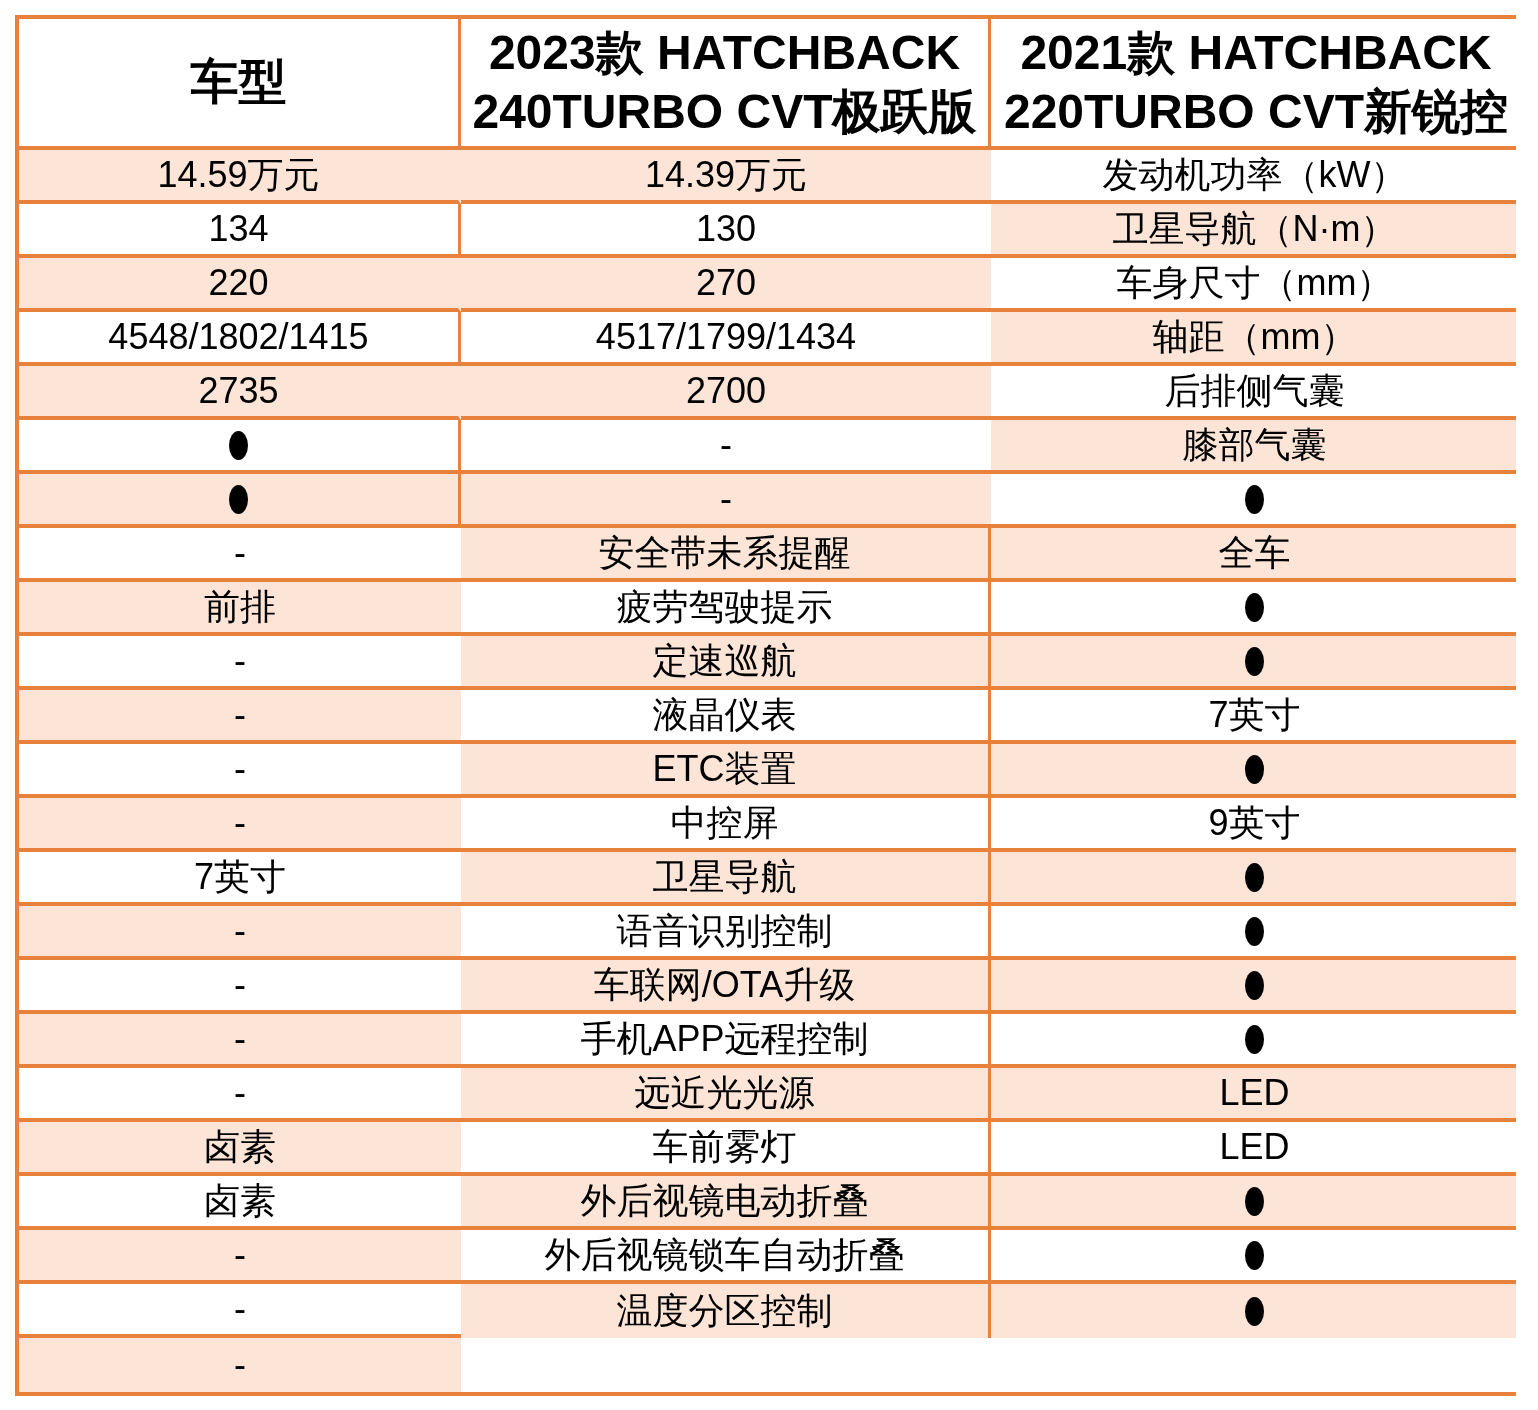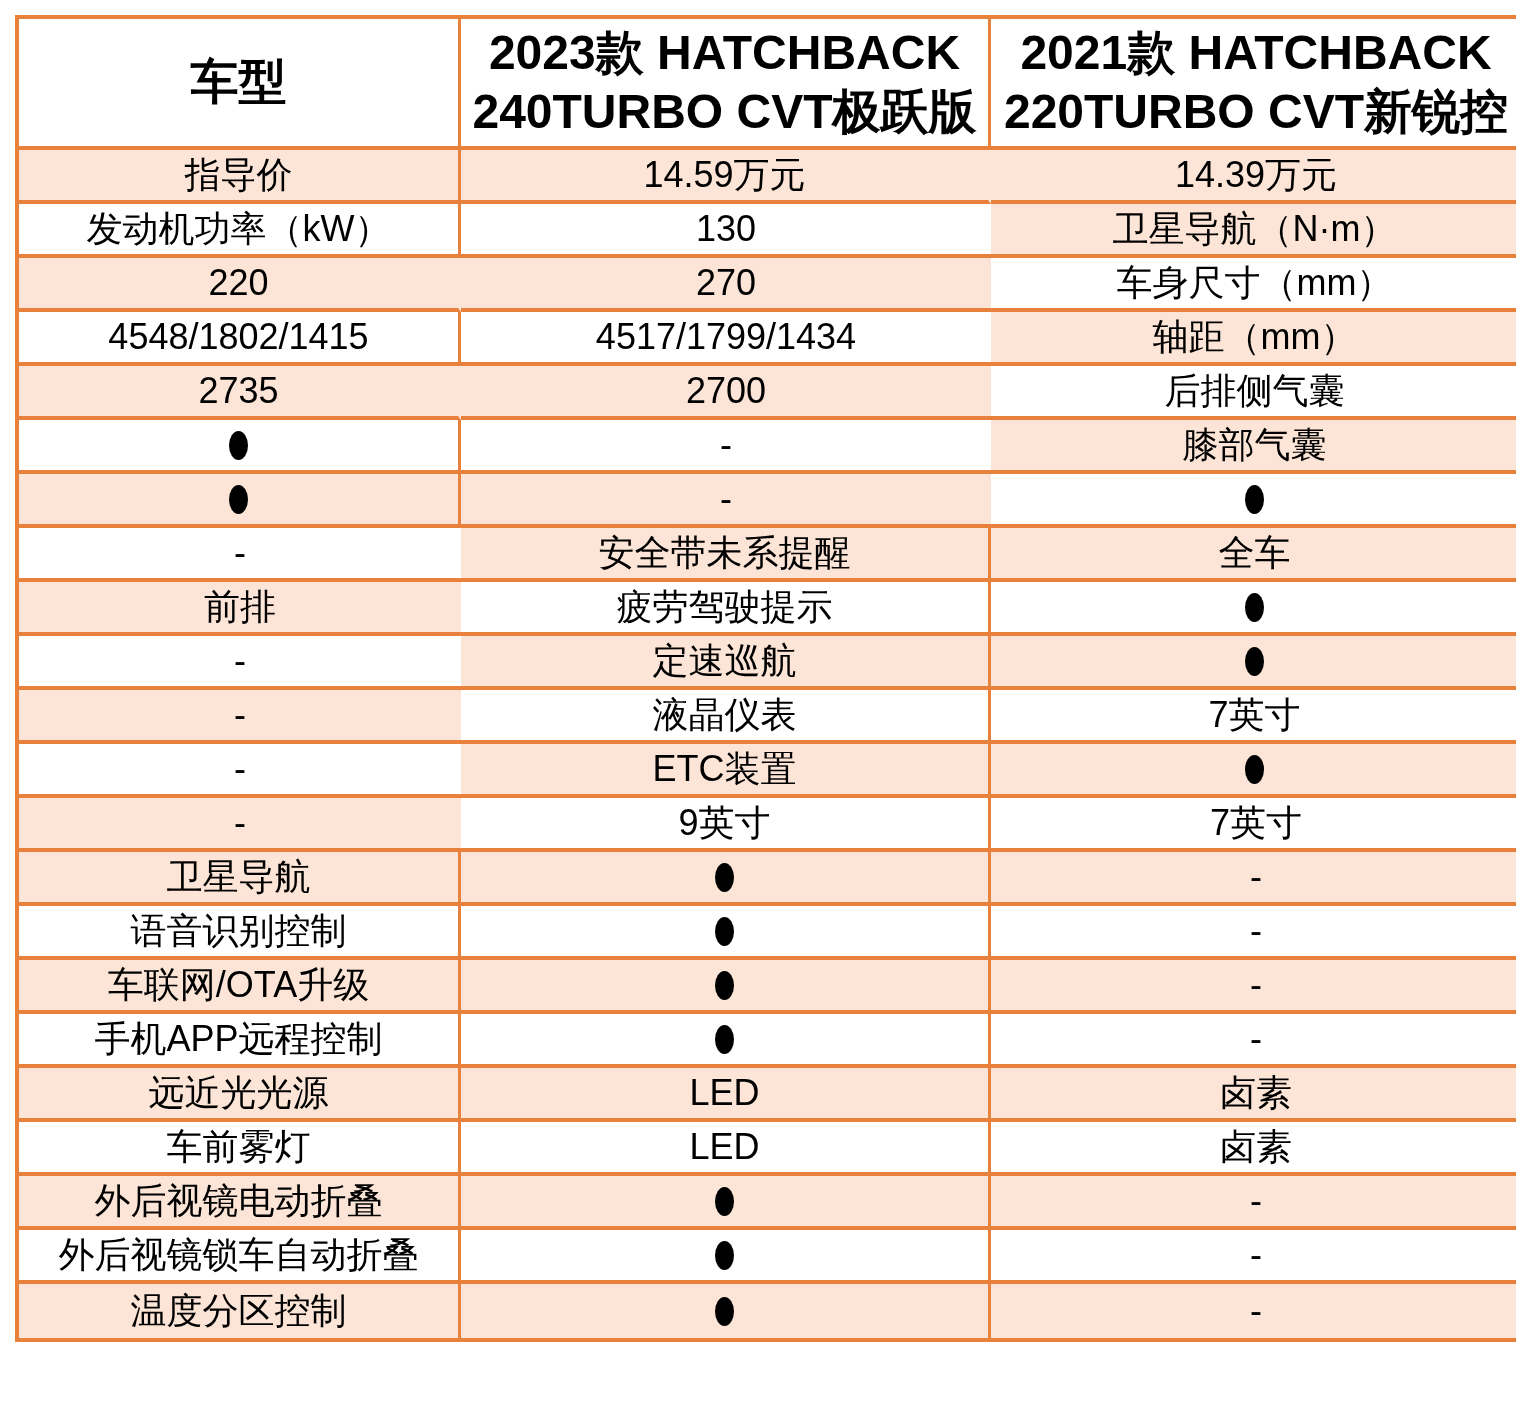"指导价" div.cell { html: <div>指导价</div> -> none }
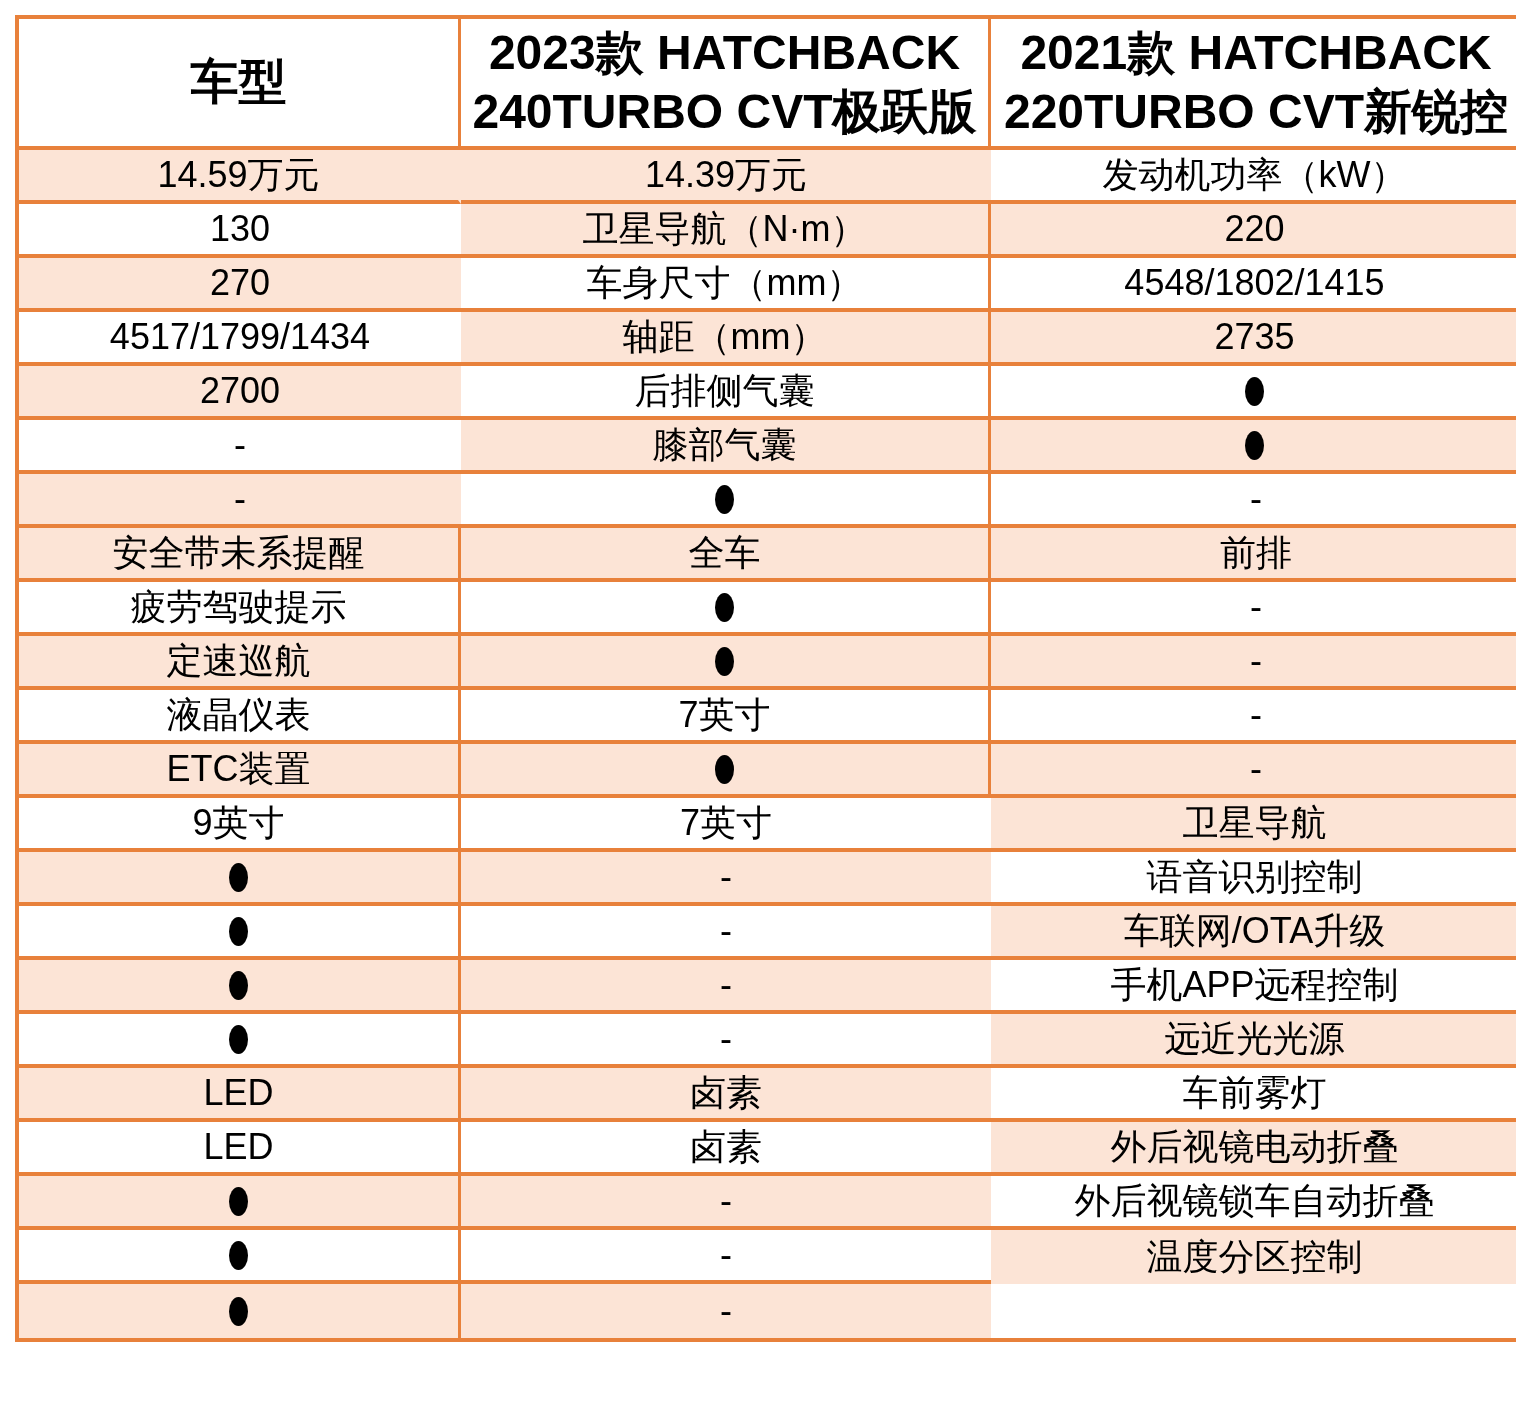"134" div.cell { html: none -> <div>134</div> }
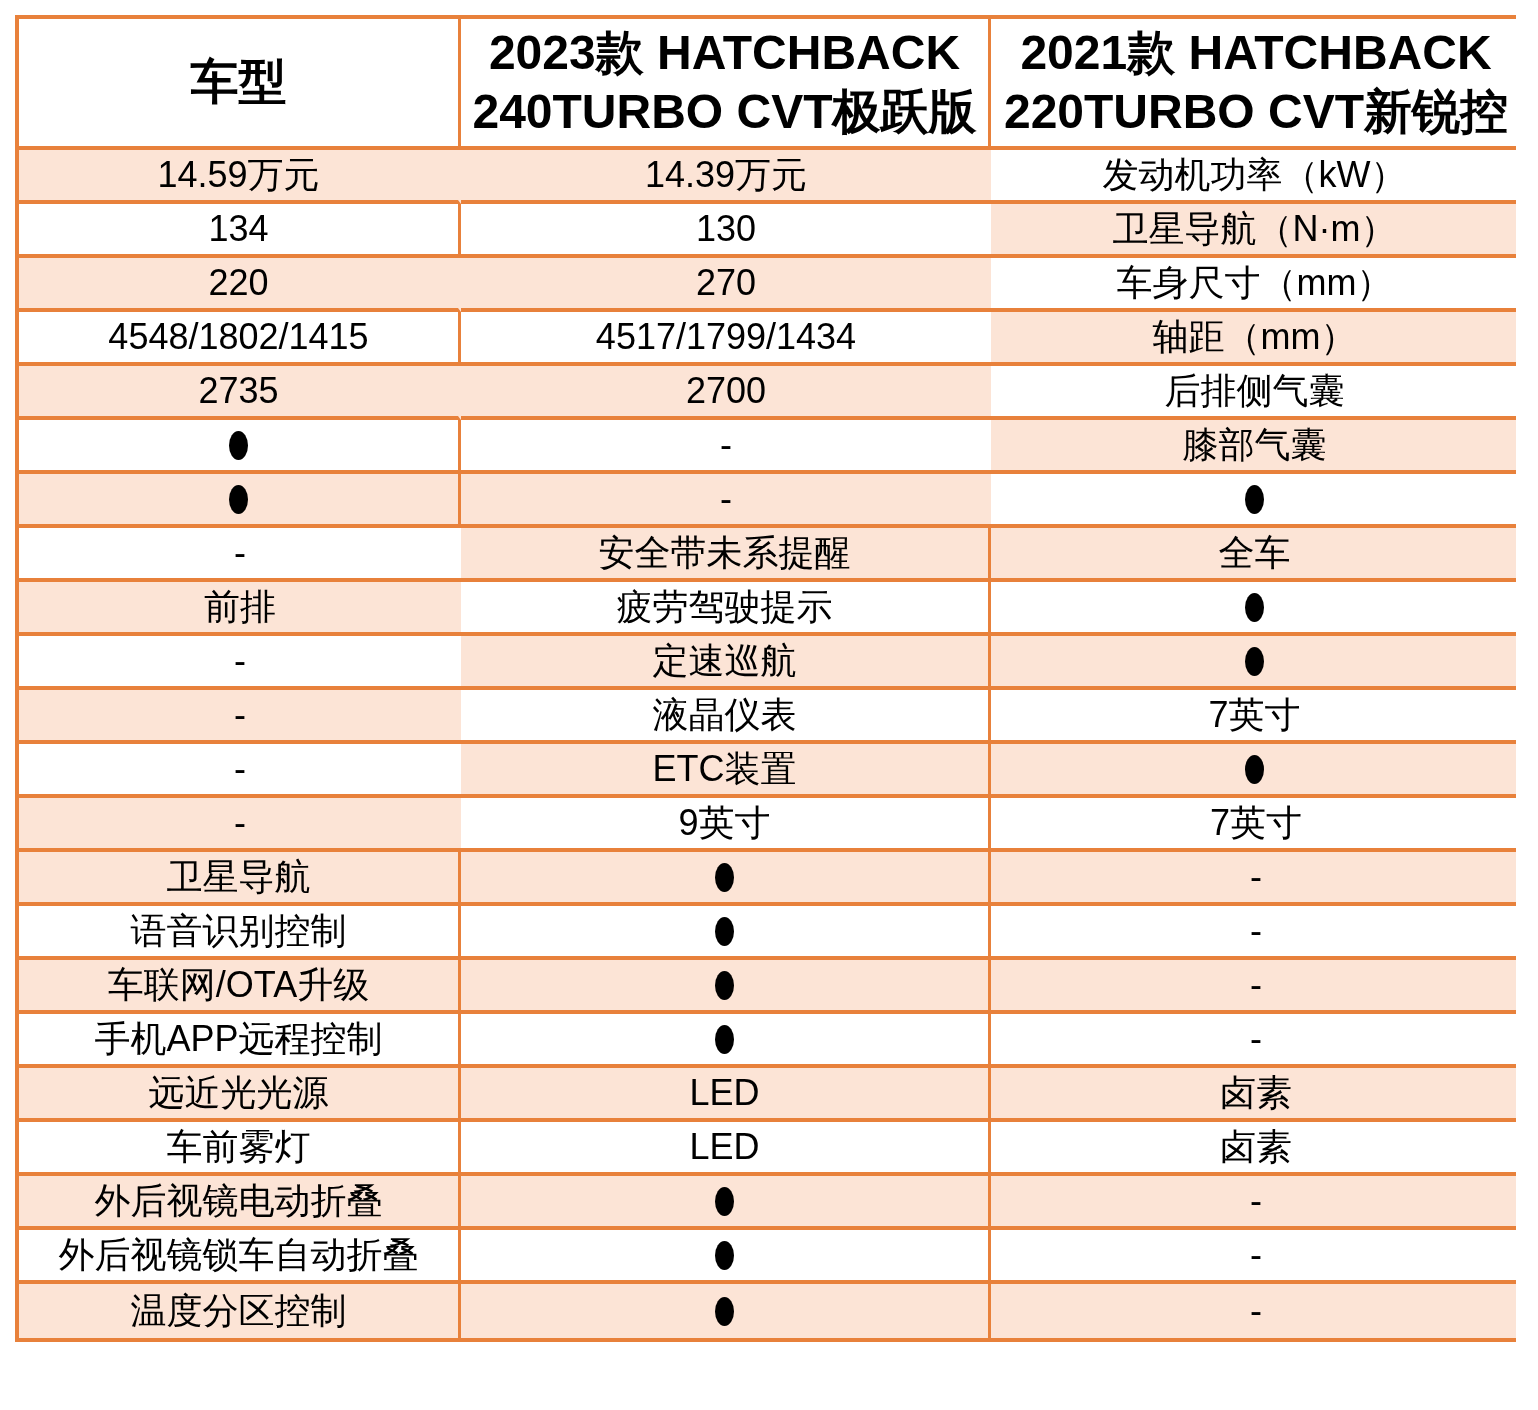"中控屏" div.cell { html: none -> <div>中控屏</div> }
